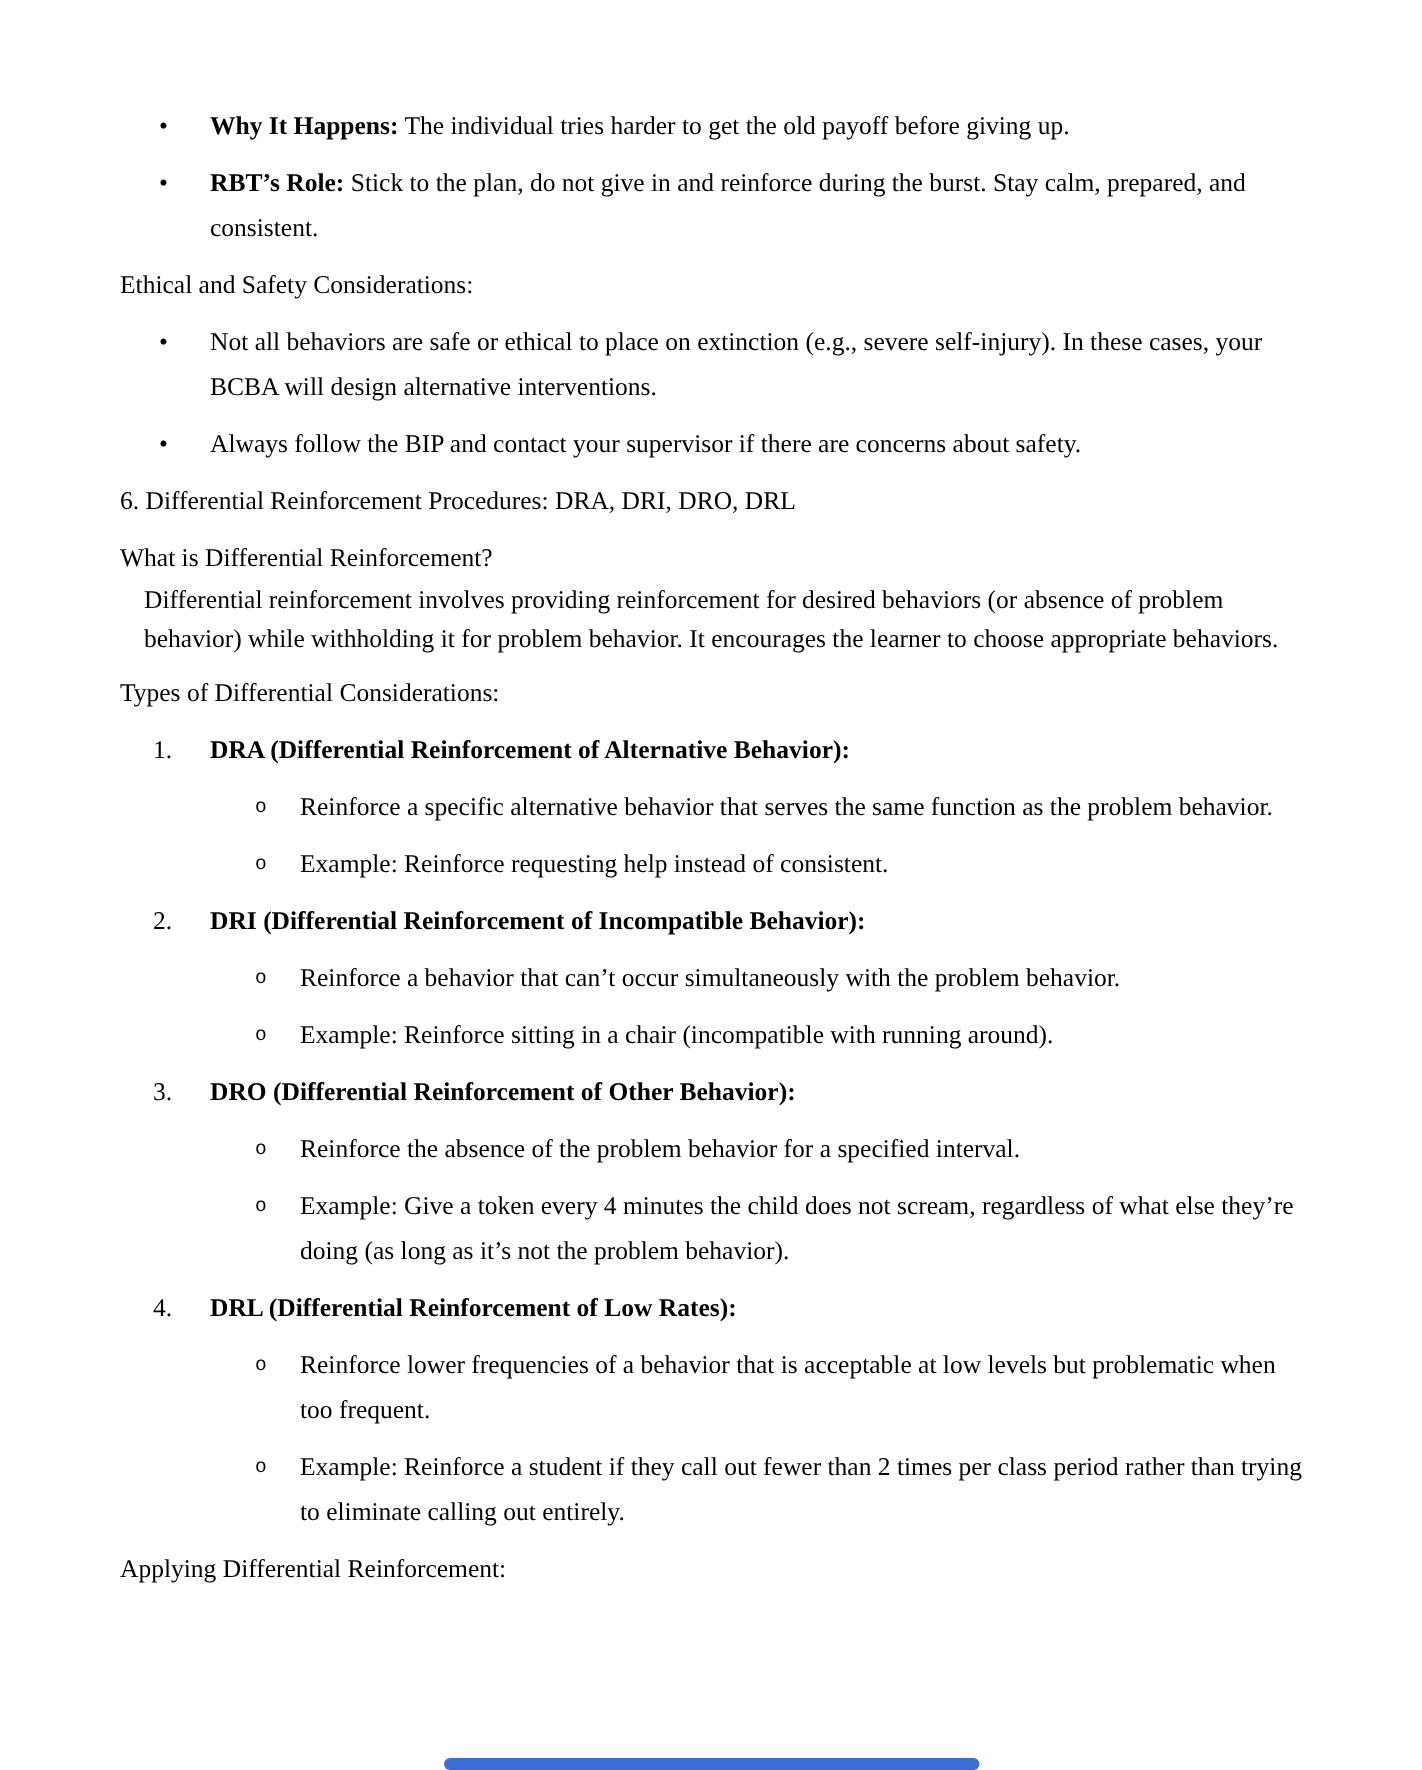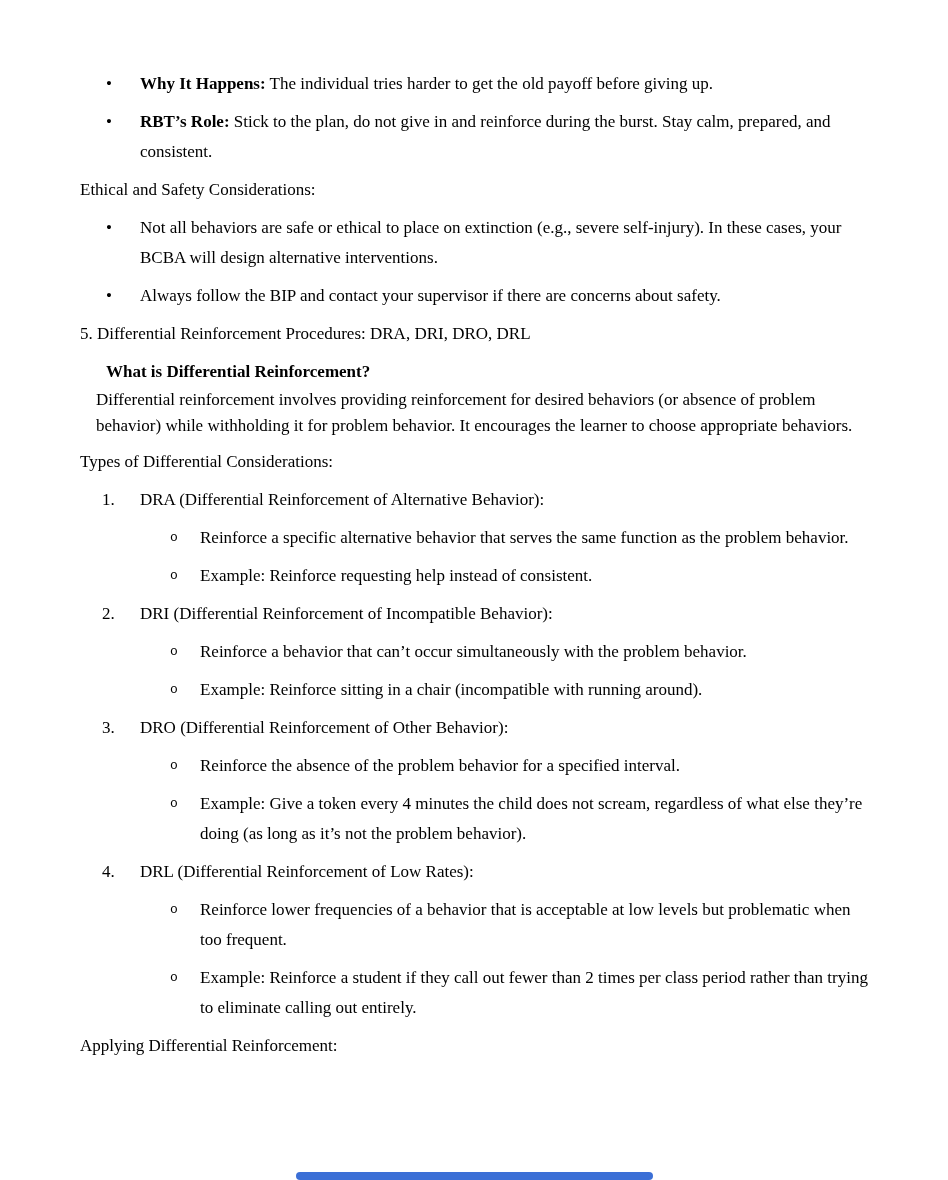"5. Differential Reinforcement" div.hd { text: 5 -> 6 }
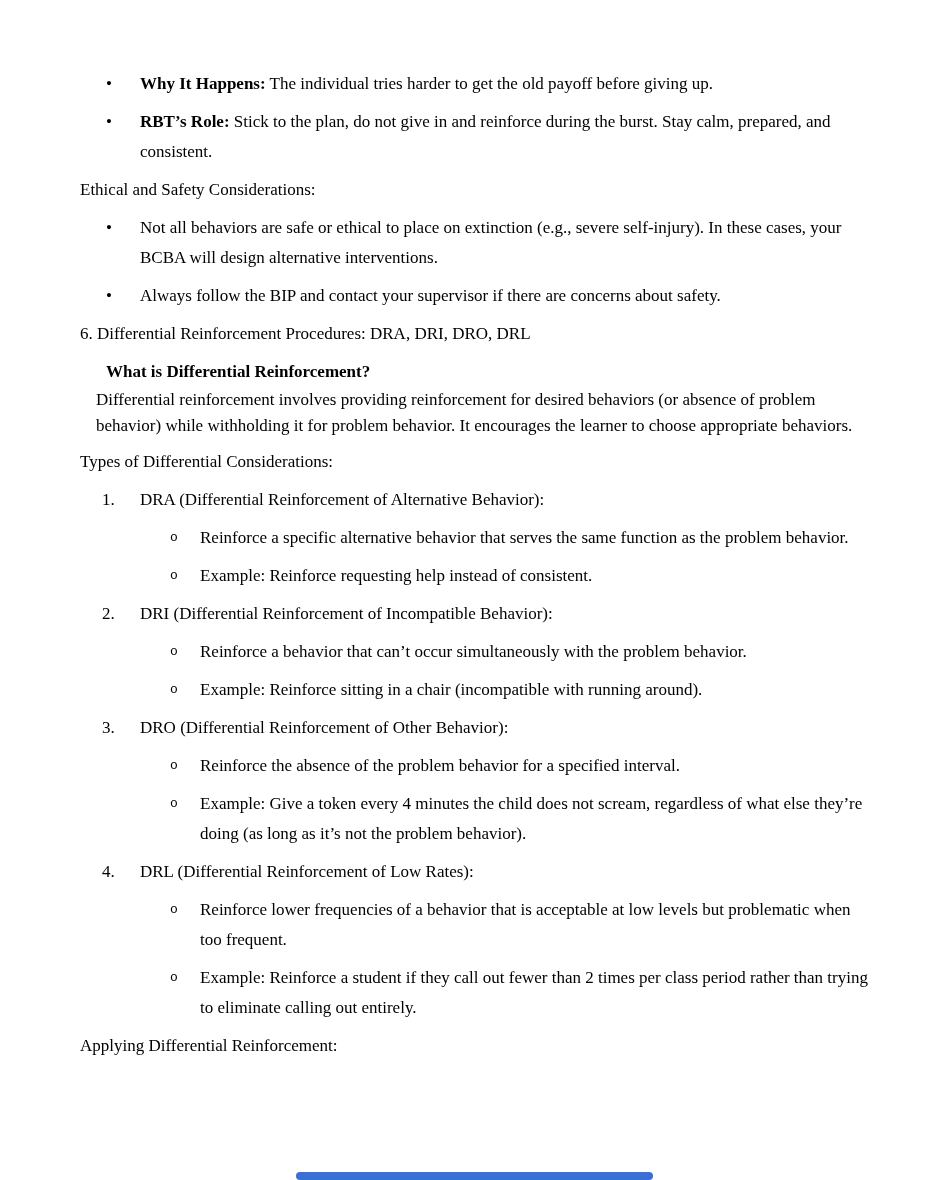"What is Differential Reinforcement?" .what-heading { font-weight: bold -> normal; margin-left: 26px -> none }
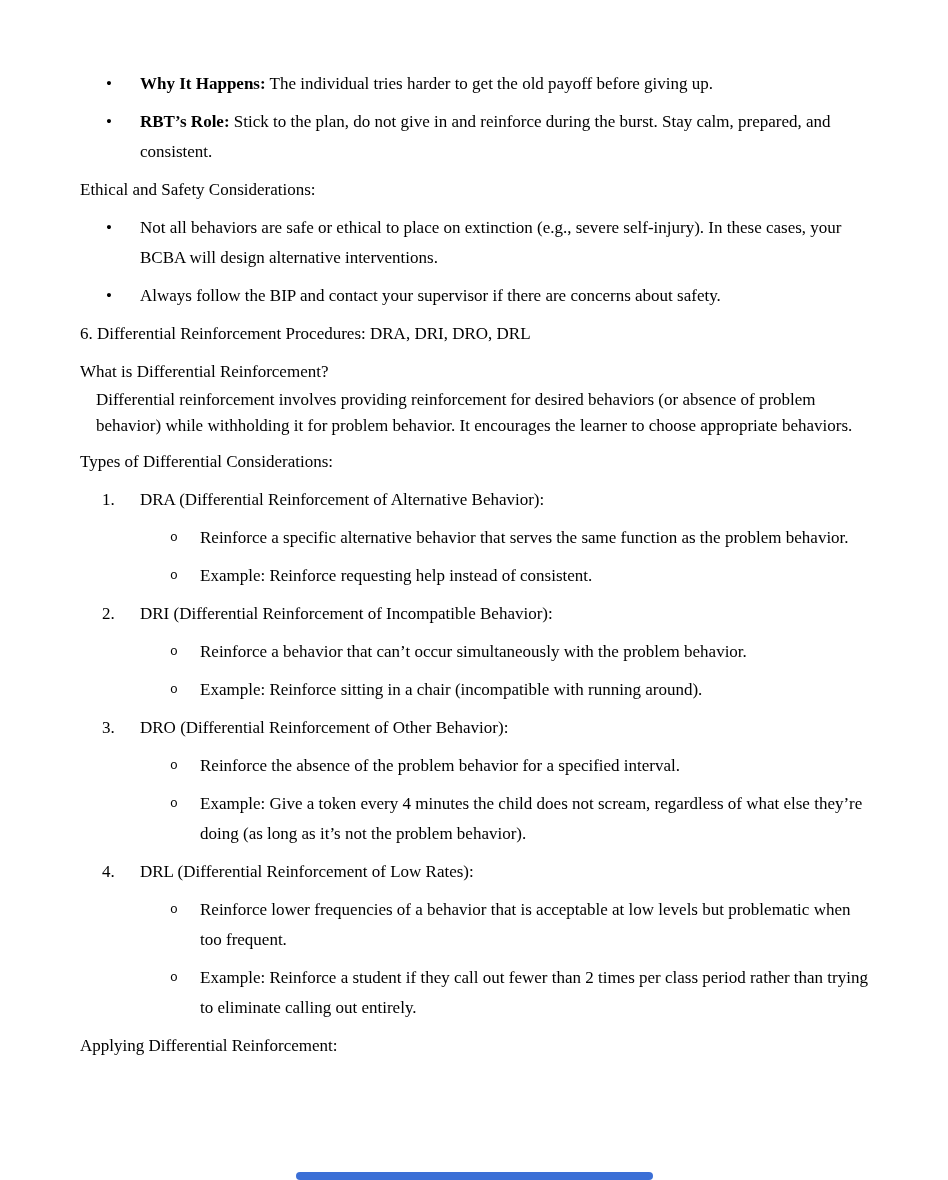"DRA (Differential Reinforcement of" .title { font-weight: normal -> bold }
